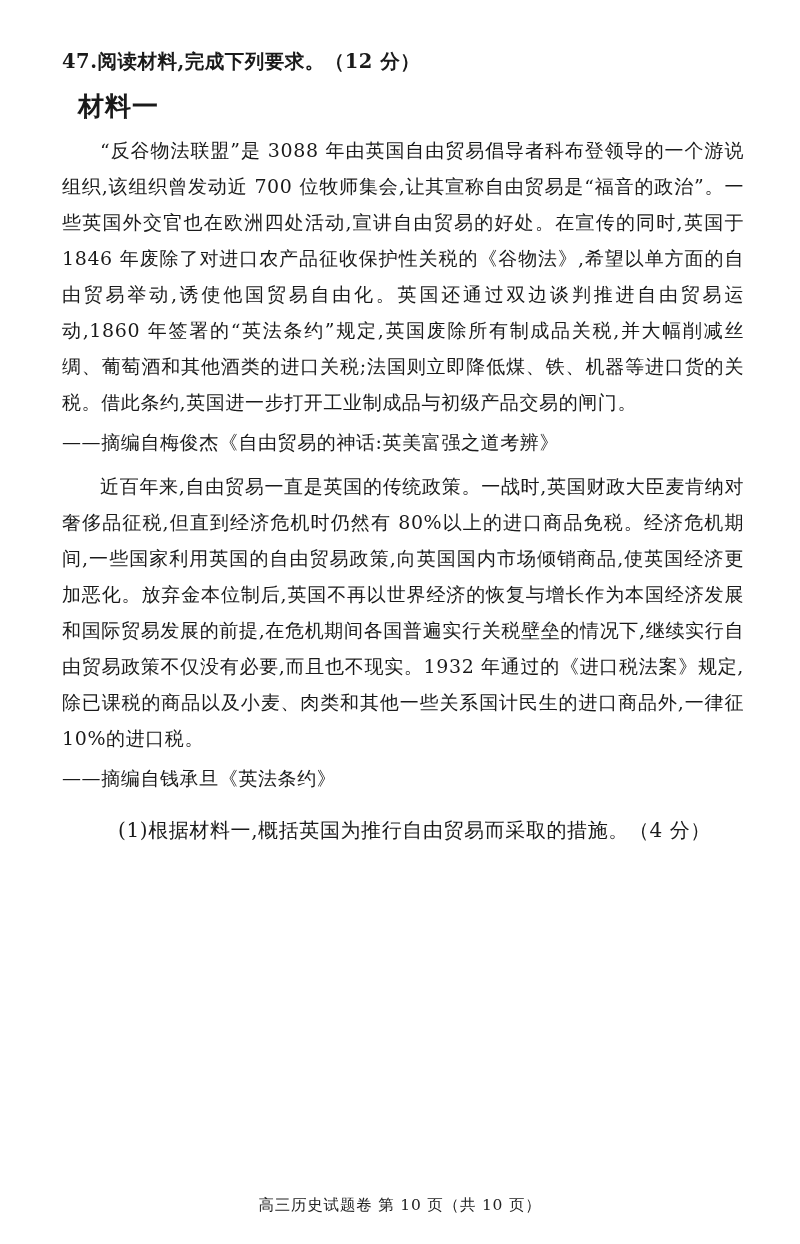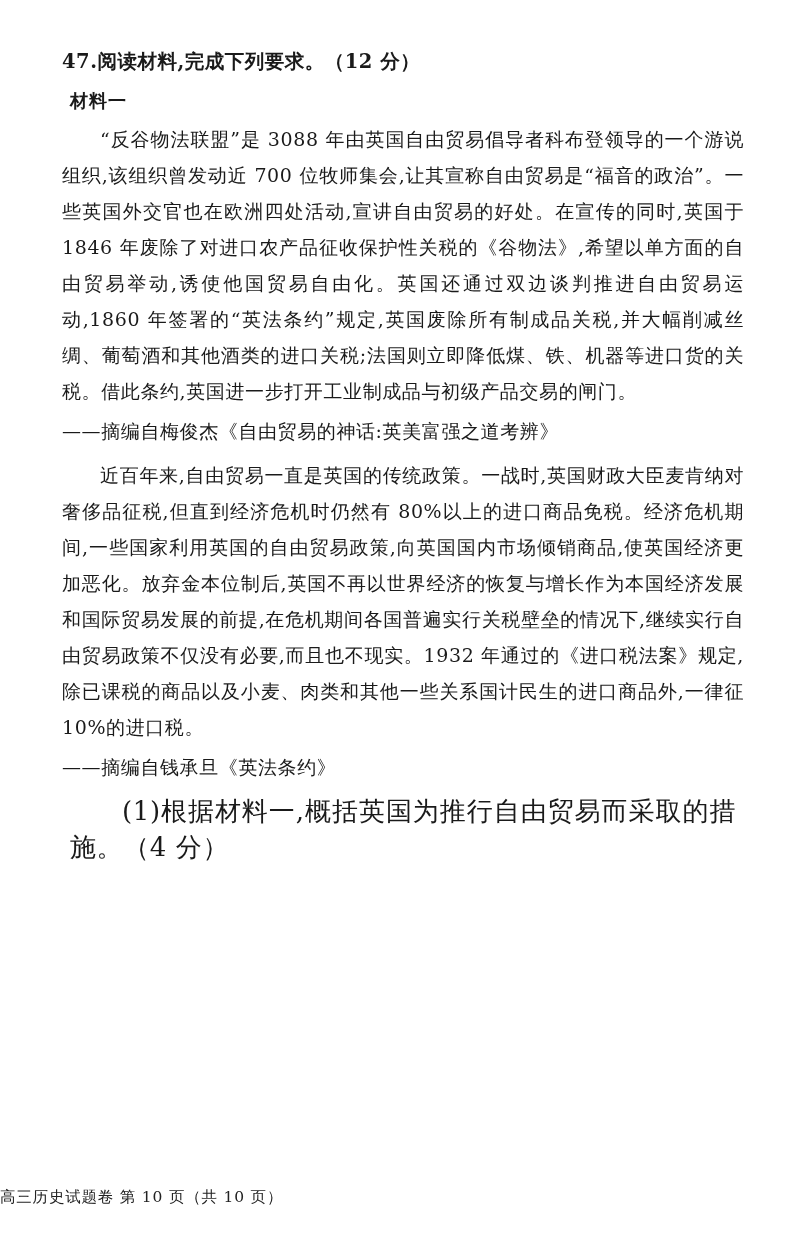"材料一" .mat-head { font-size: 18px -> 26px; margin: 10px 0 8px 8px -> 10px 0 8px 16px }
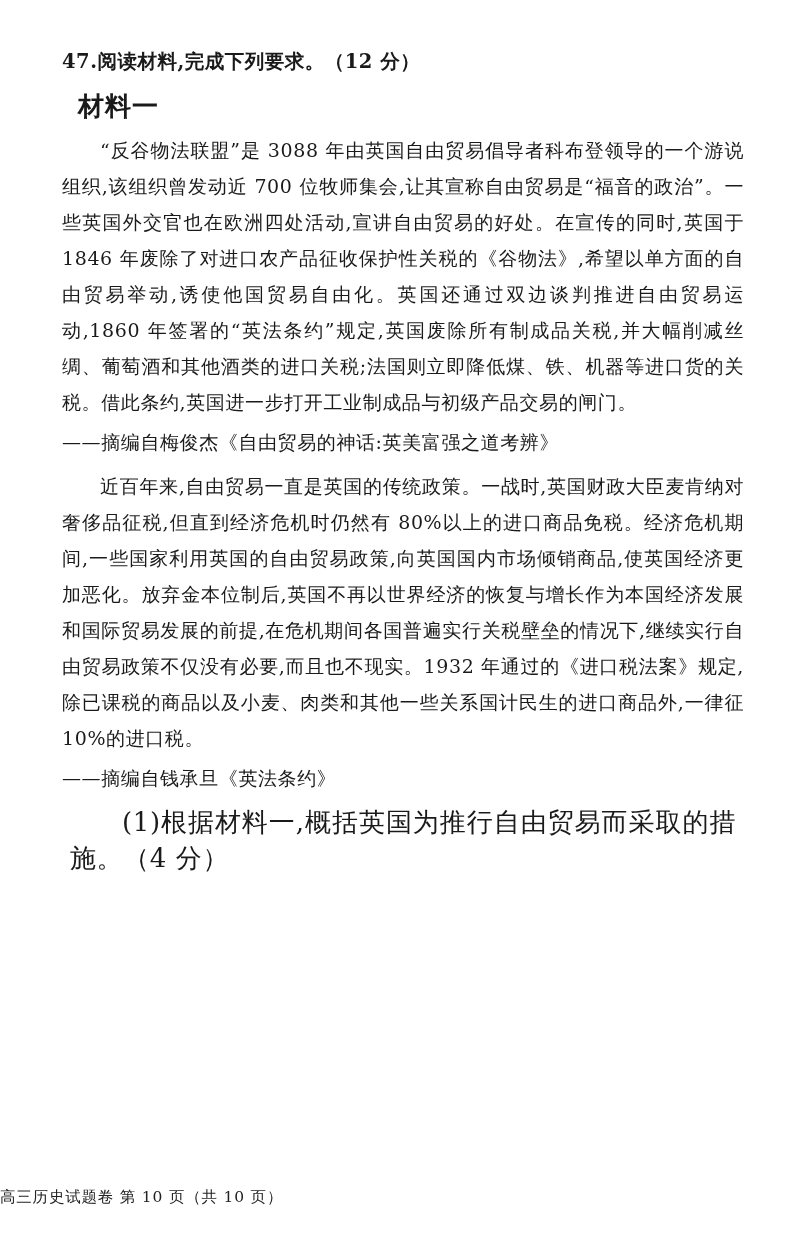"(1)根据材料一,概括英国为推行自由贸易而采取的措施。（4 分）" .sub-q { font-size: 26px -> 20px; margin: 8px -> 16px }
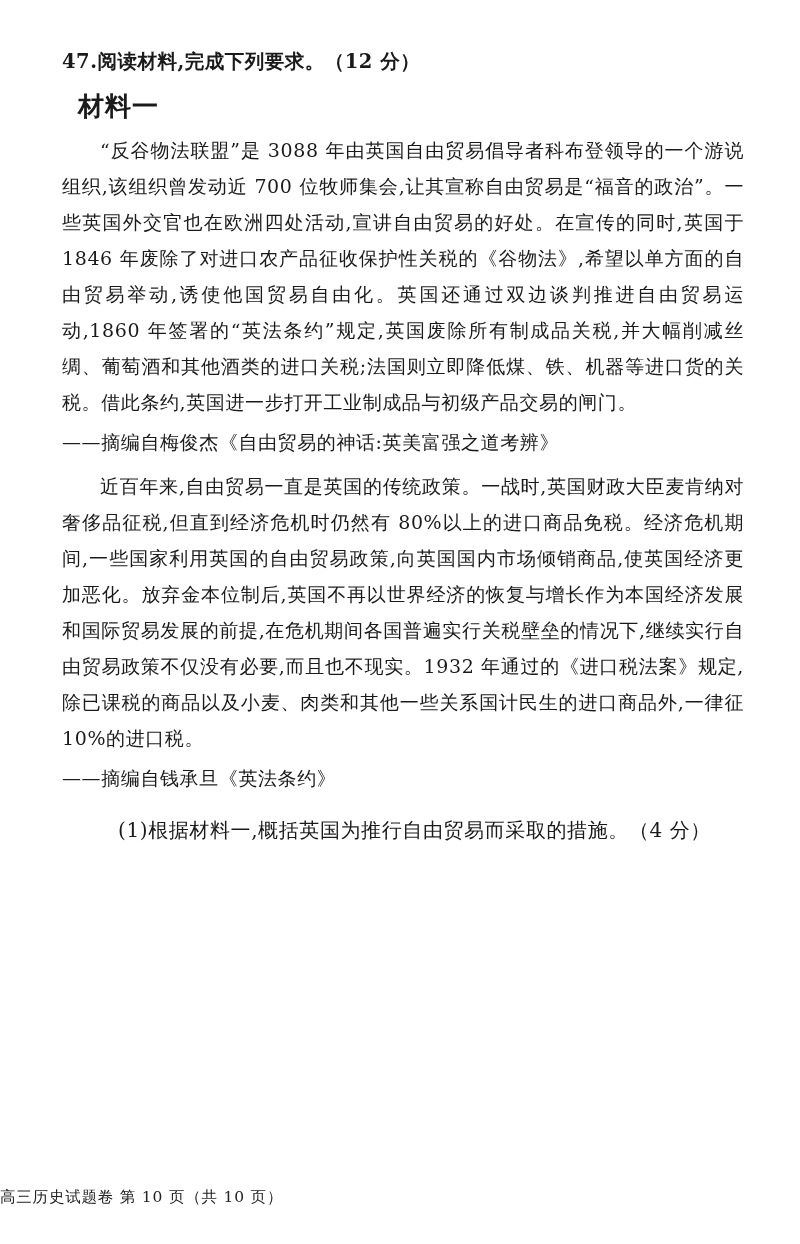"高三历史试题卷 第 10 页（共 10" .footer { bottom: 36px -> 28px; text-align: left -> center }
